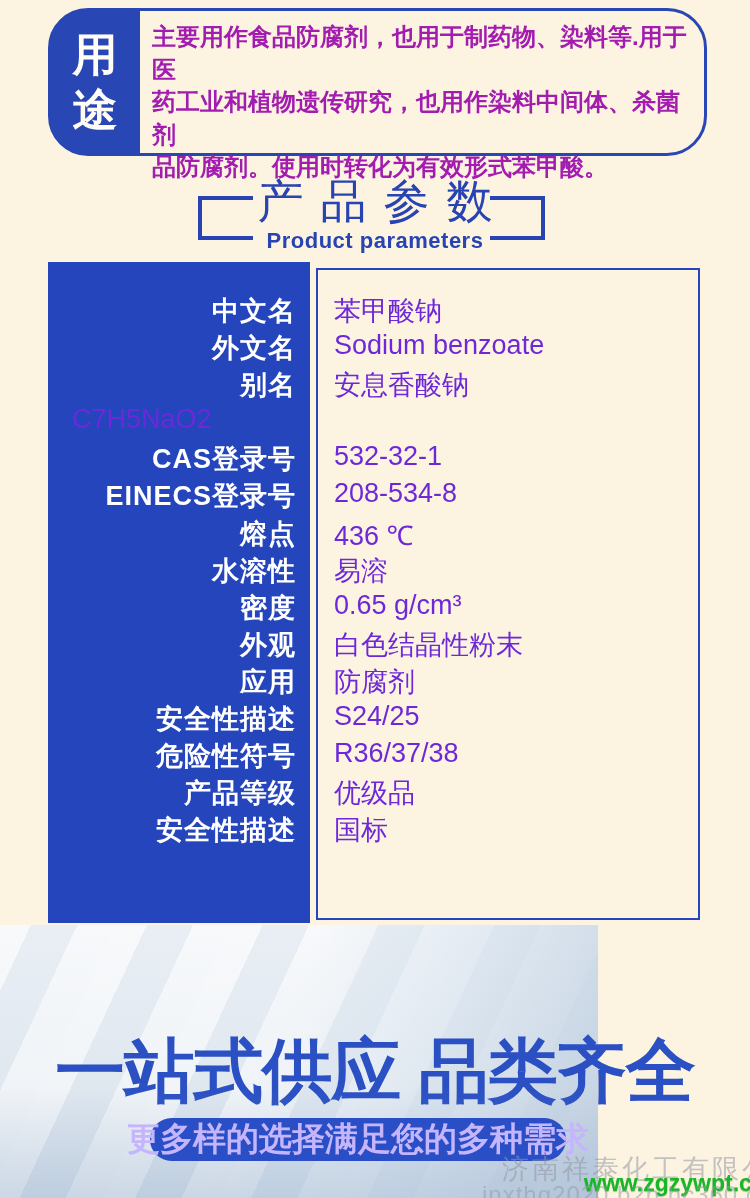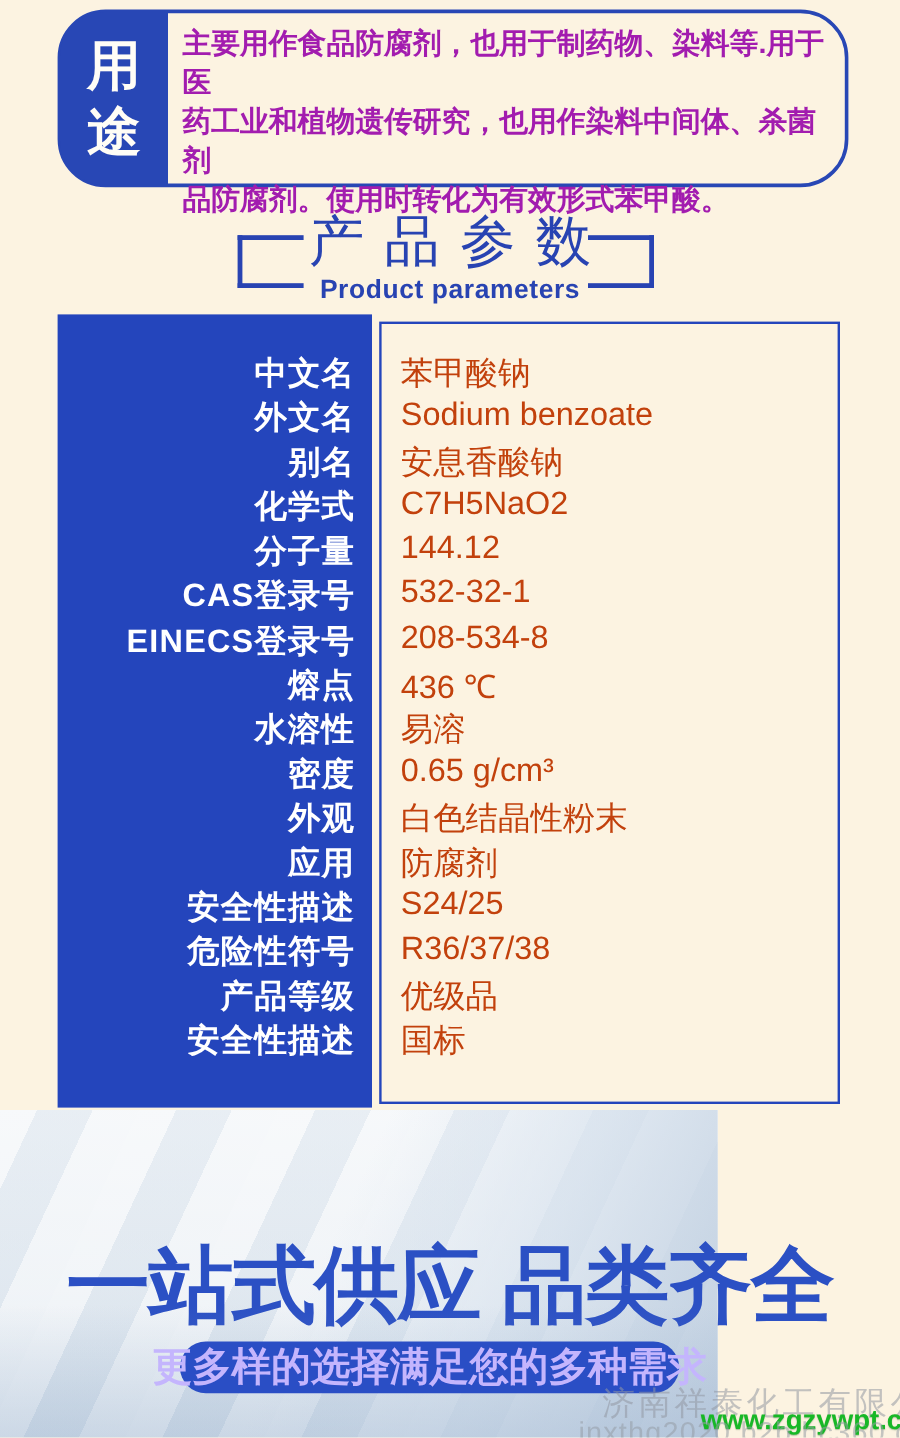"苯甲酸钠" .p-value { color: #c2410c -> #6d28d9 }
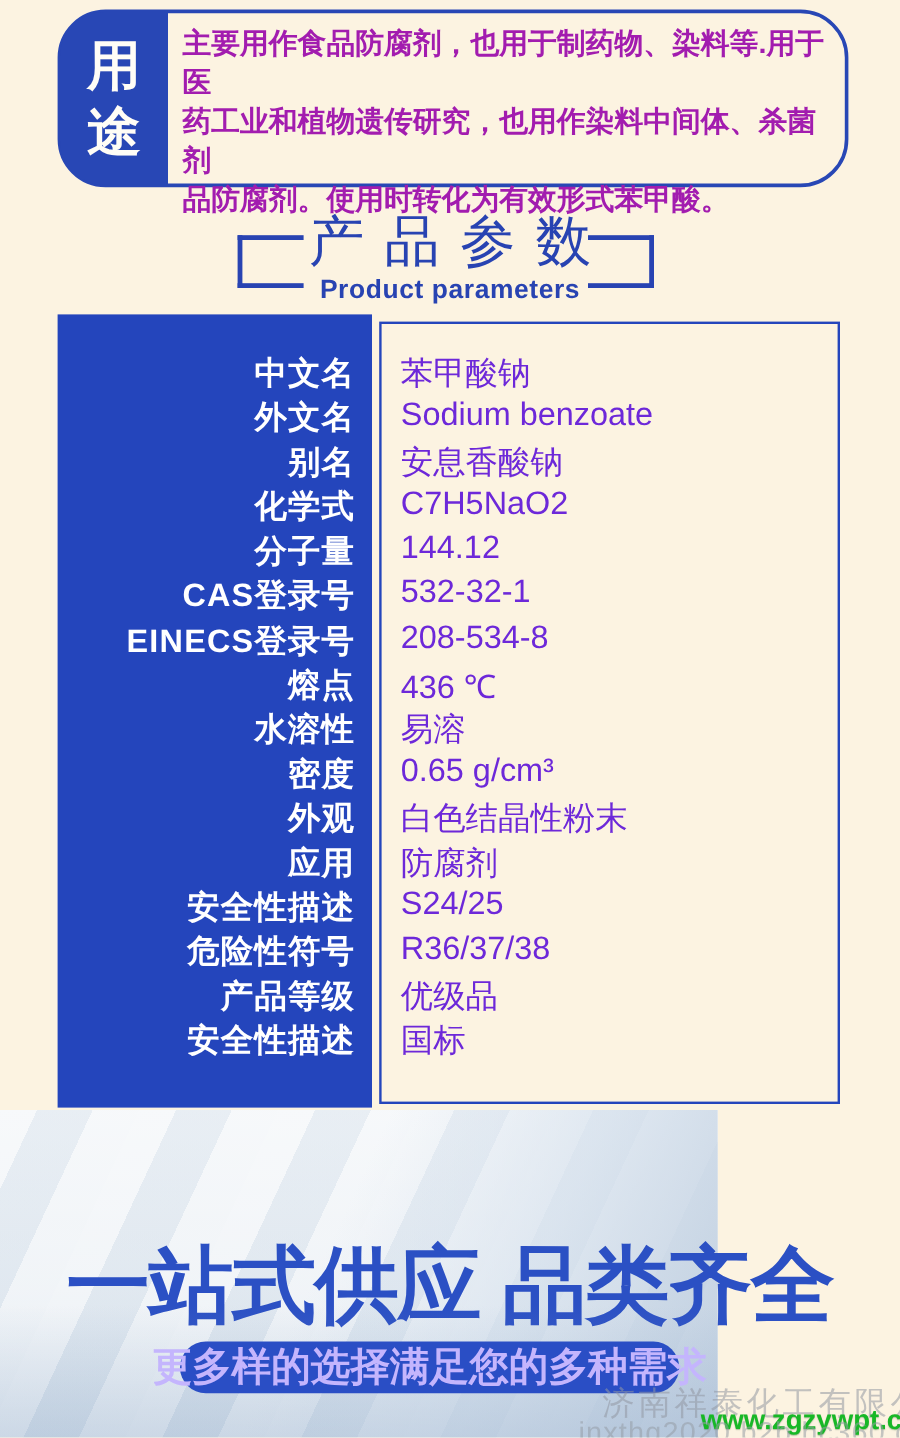"化学式" div.p-label { html: <div>化学式</div> -> none }
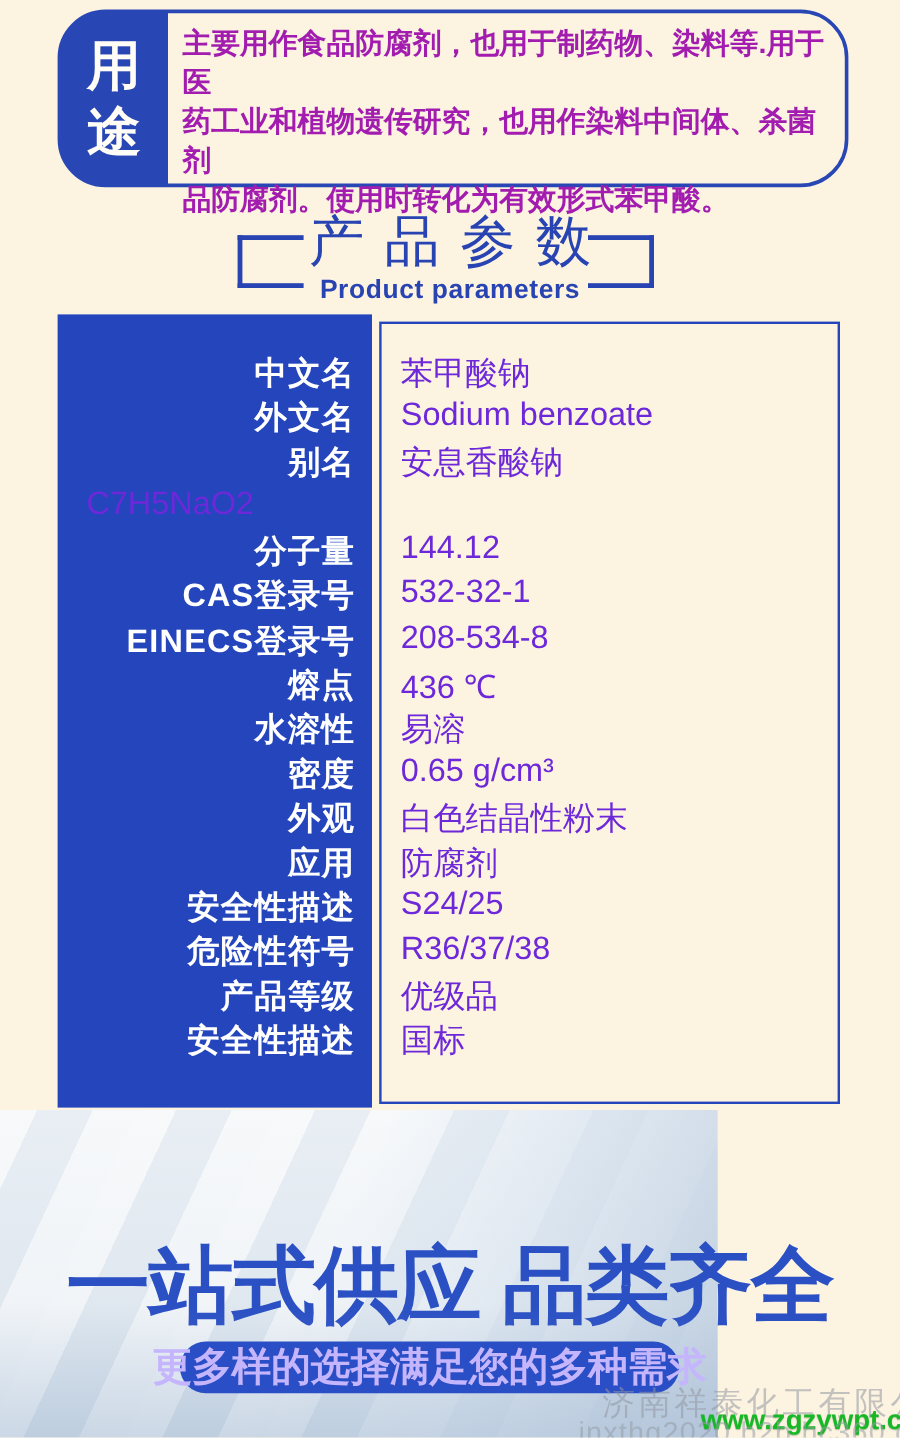"分子量" div.p-row { html: <div> <div>分子量</div> <div>144.12</div> </div> -> none }
